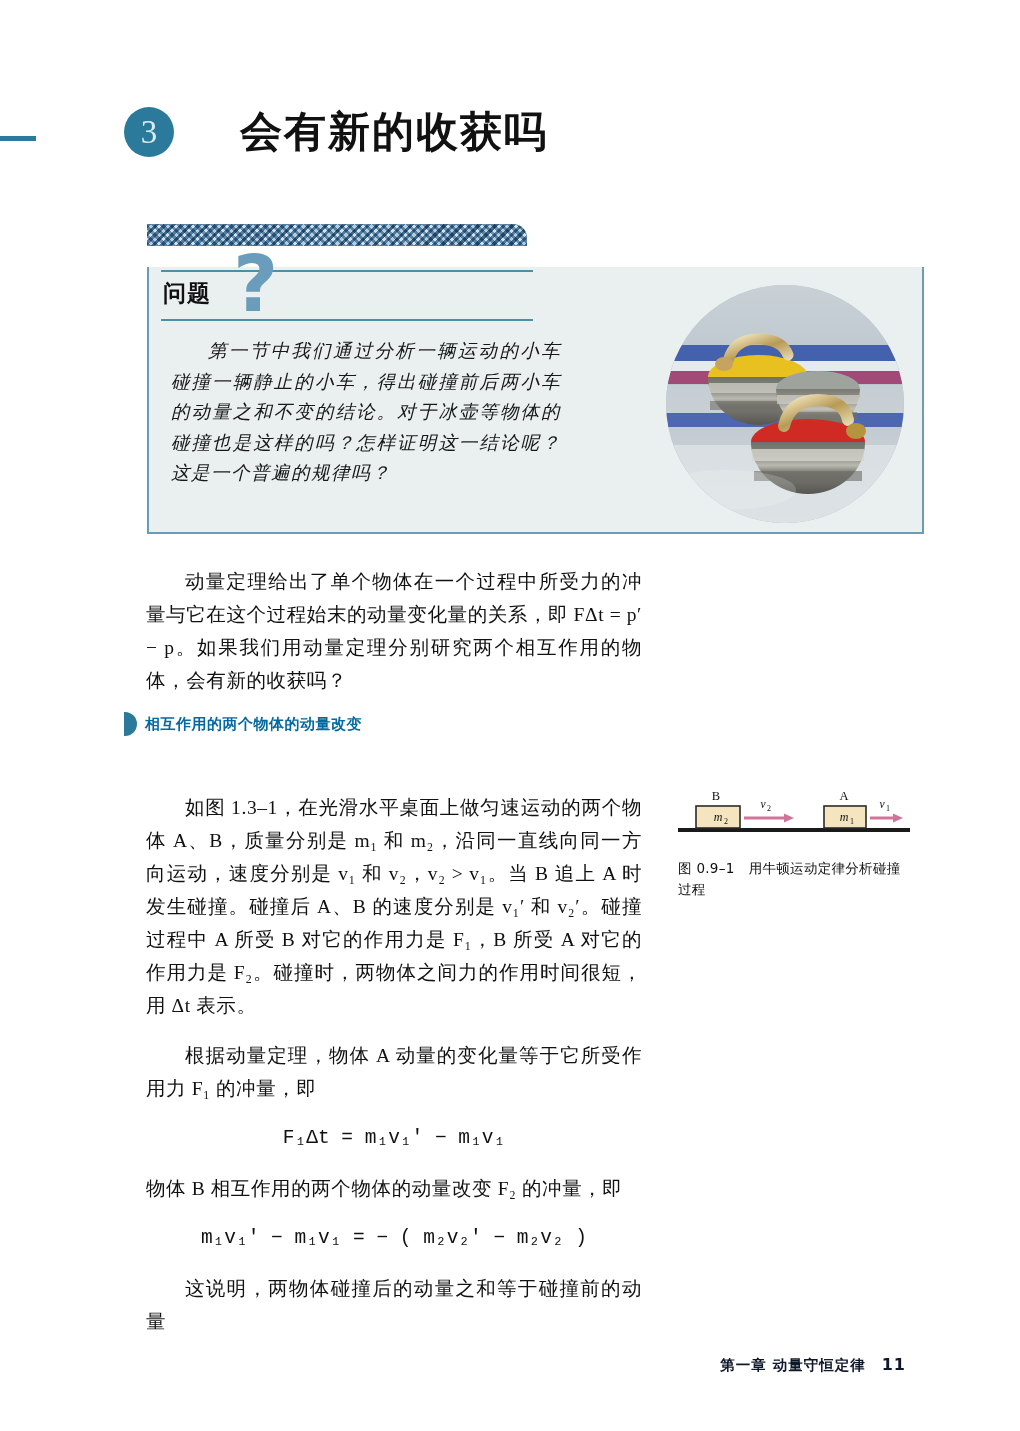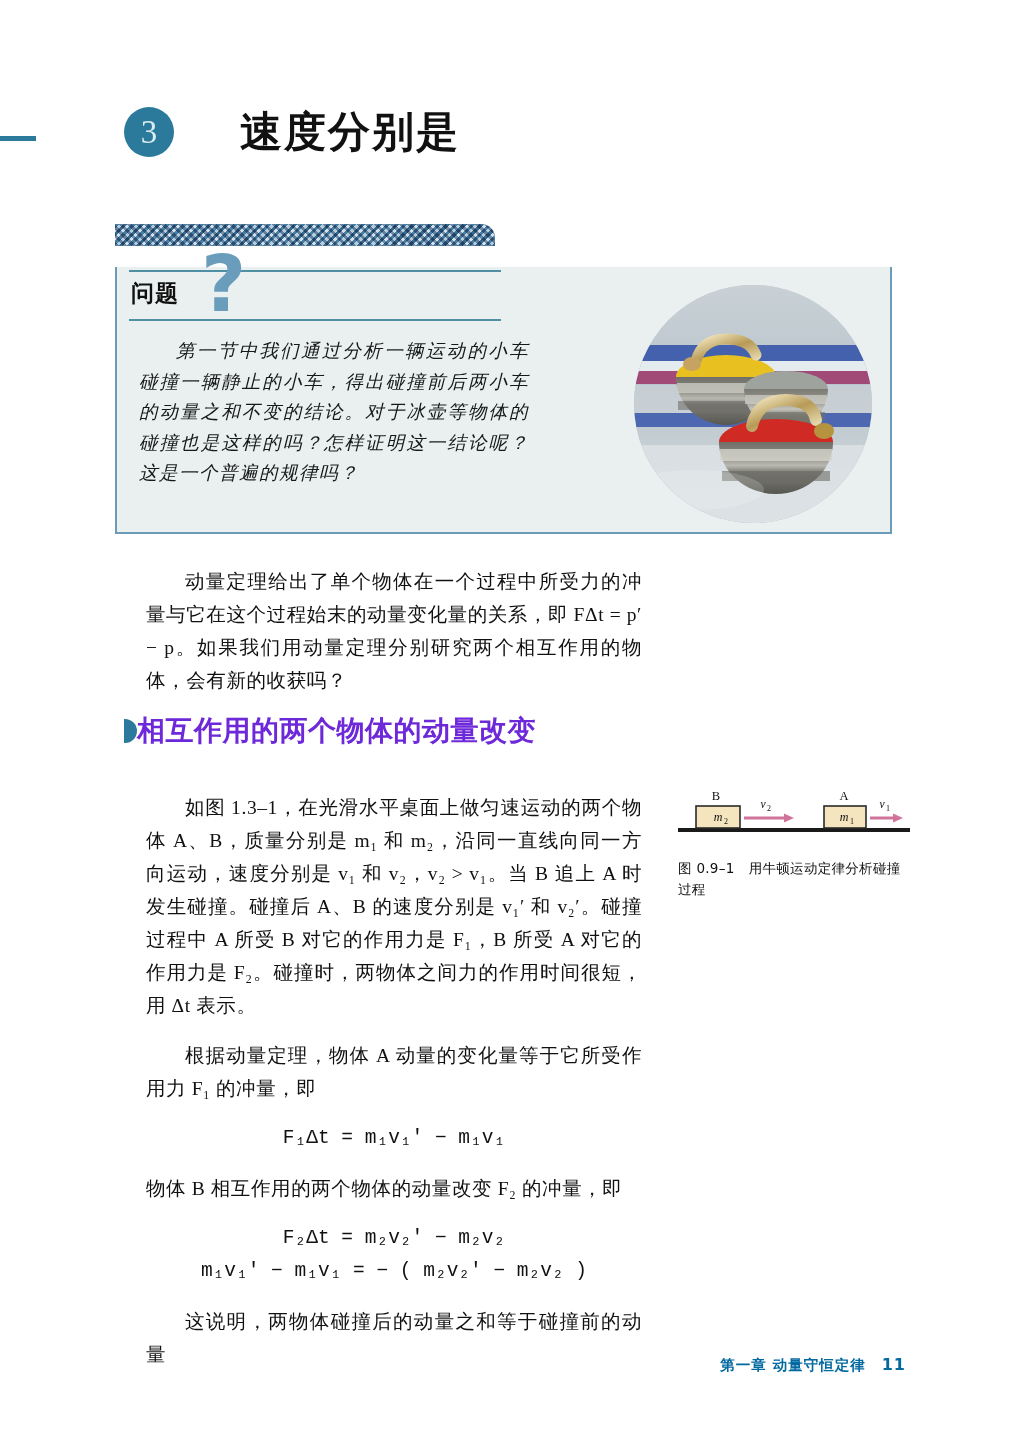"速度分别是" div.sec-title { text: 速度分别是 -> 会有新的收获吗 }
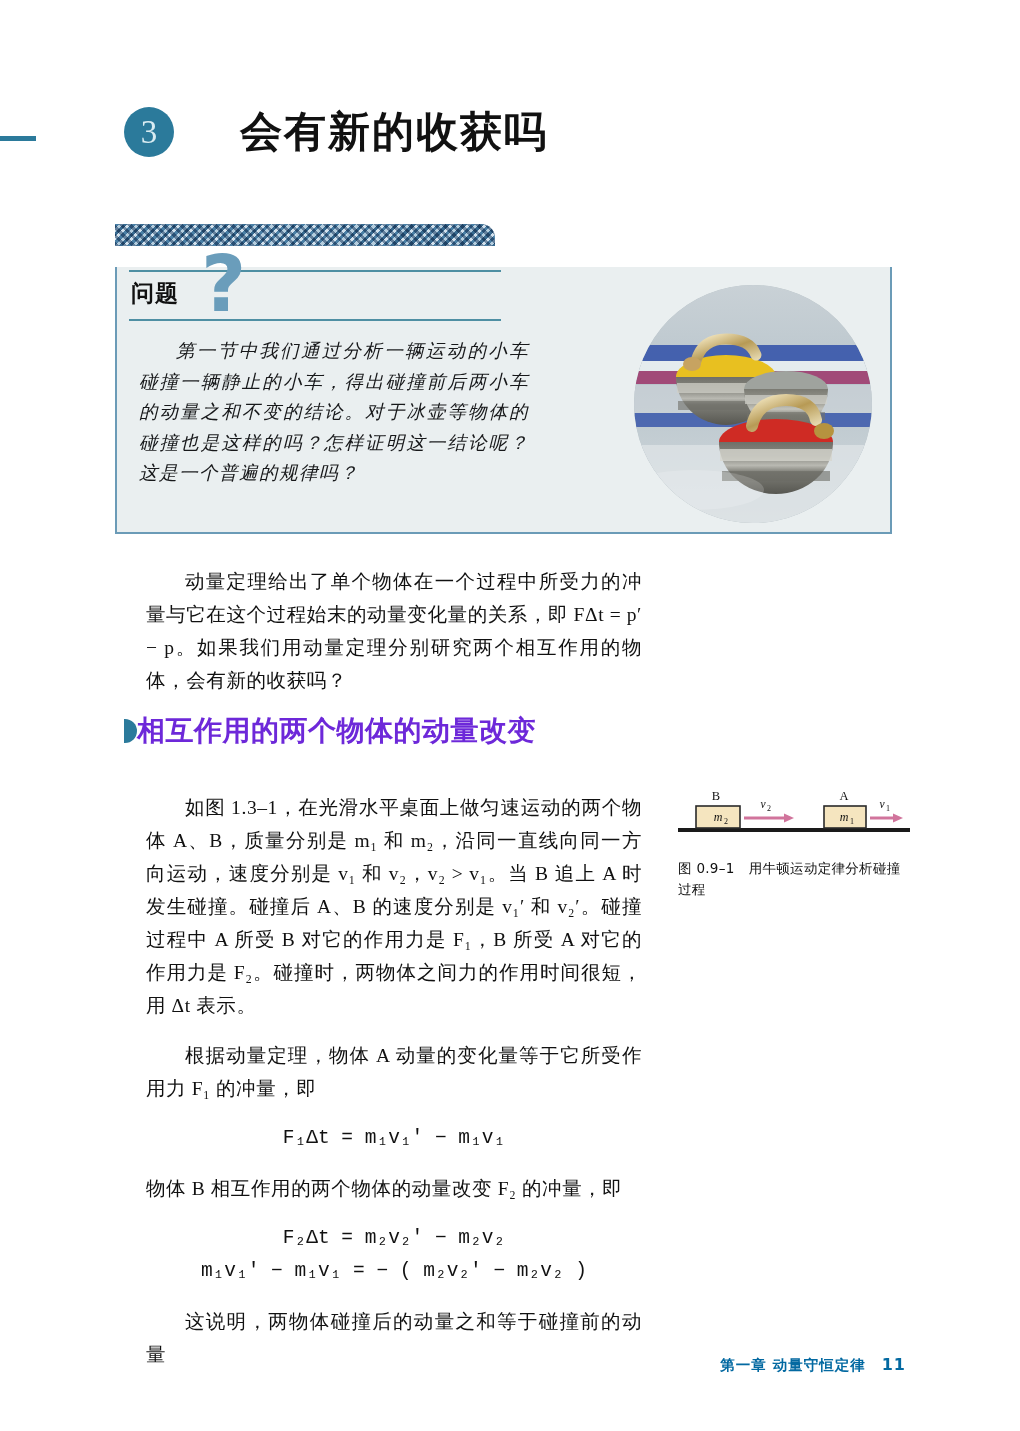"问题" .qbox-wrap { left: 115px -> 147px }
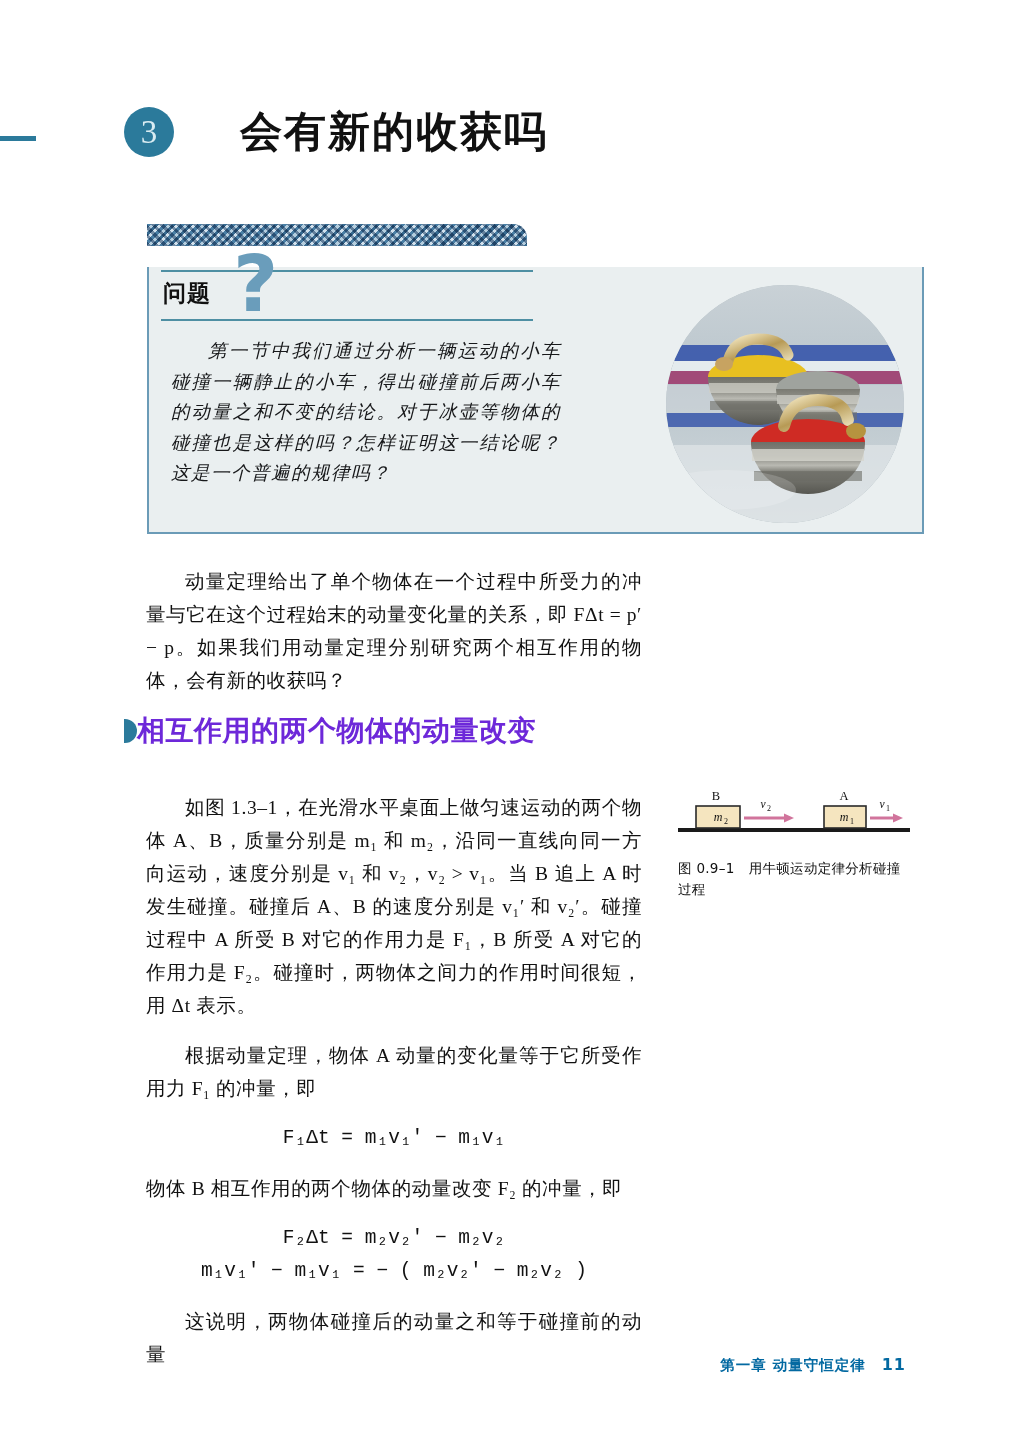"相互作用的两个物体的动量改变" .sec-head .label { color: #6d28d9 -> #0369a1; font-size: 28px -> 15px; margin-left: 0 -> 8px }
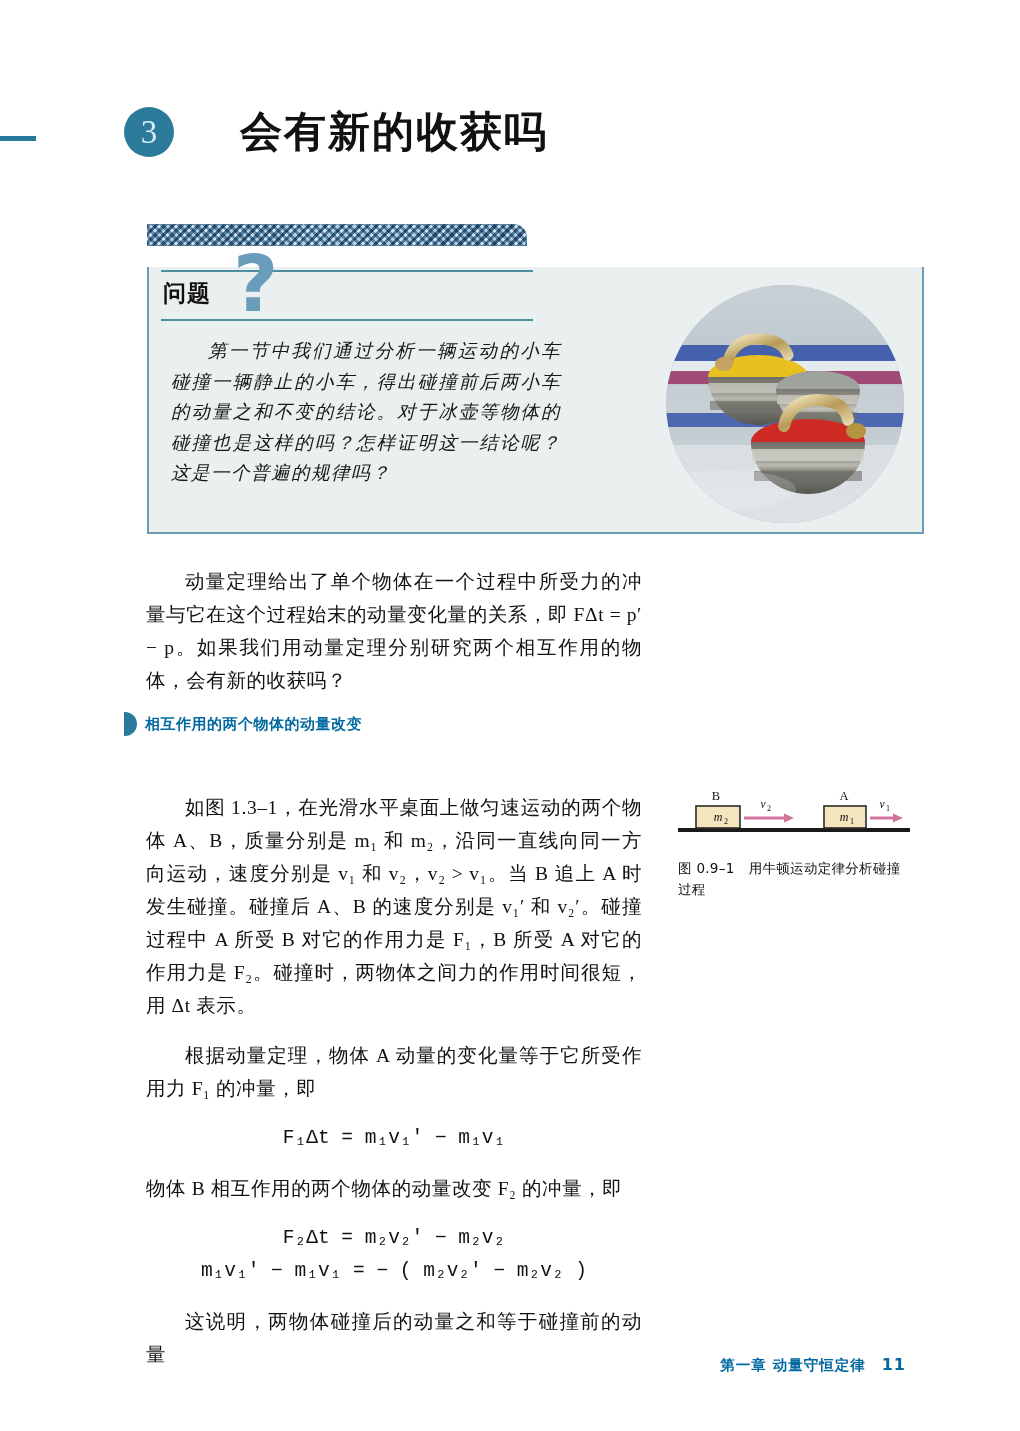"F₂Δt = m₂v₂′ − m₂v₂" p.eq { html: <p>F₂Δt = m₂v₂′ − m₂v₂</p> -> none }
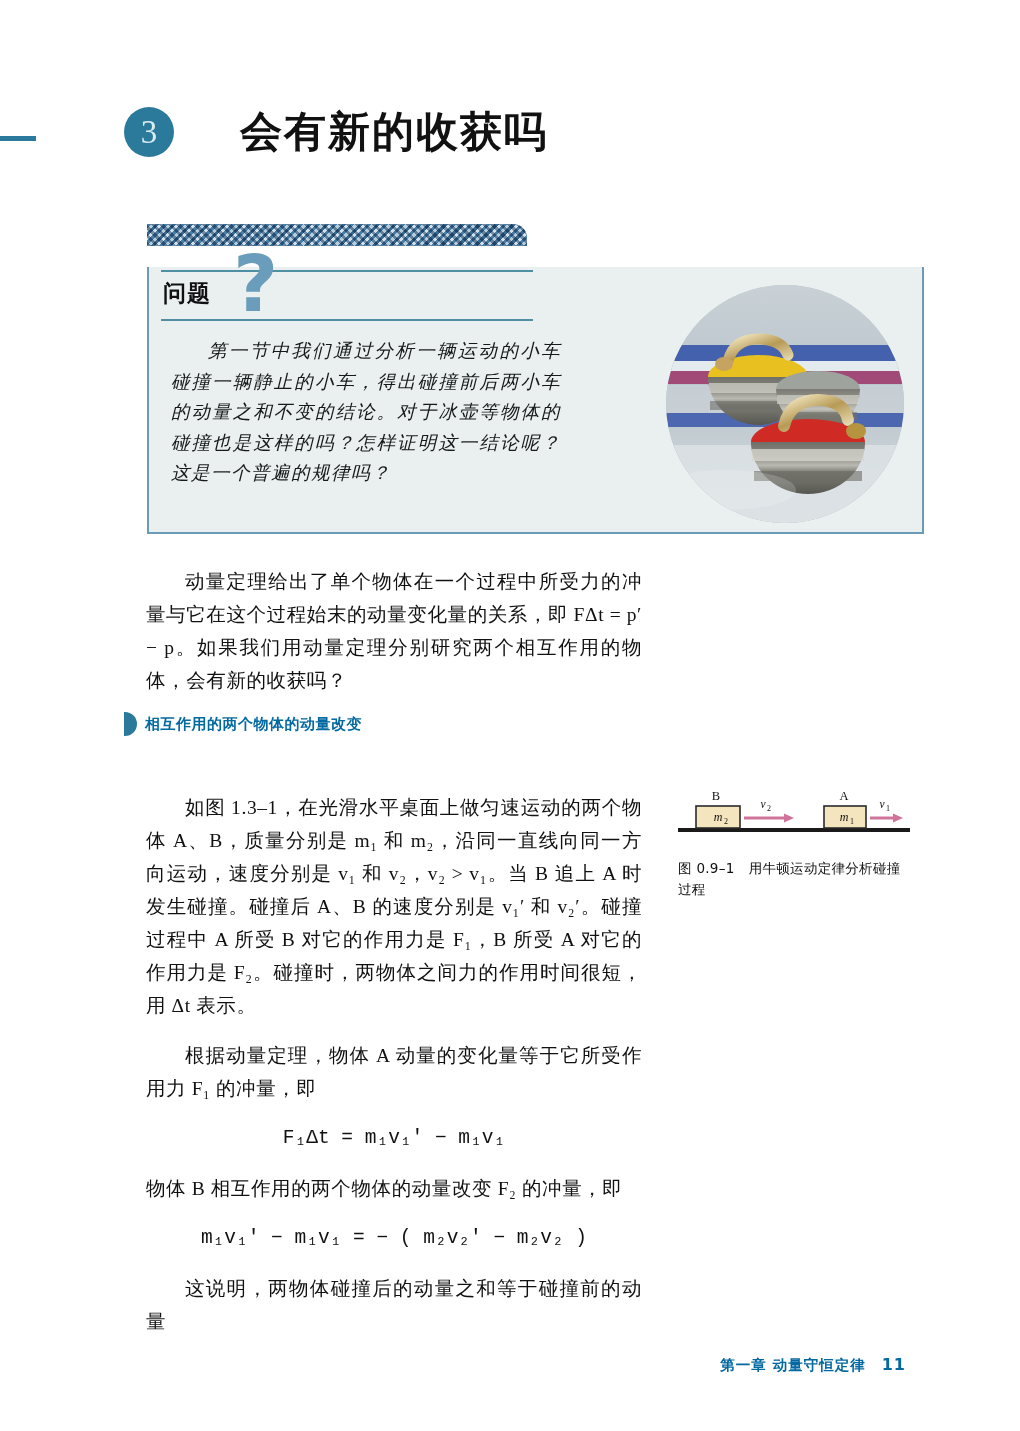"第一章 动量守恒定律 11" .footer { color: #0369a1 -> #0f172a }
